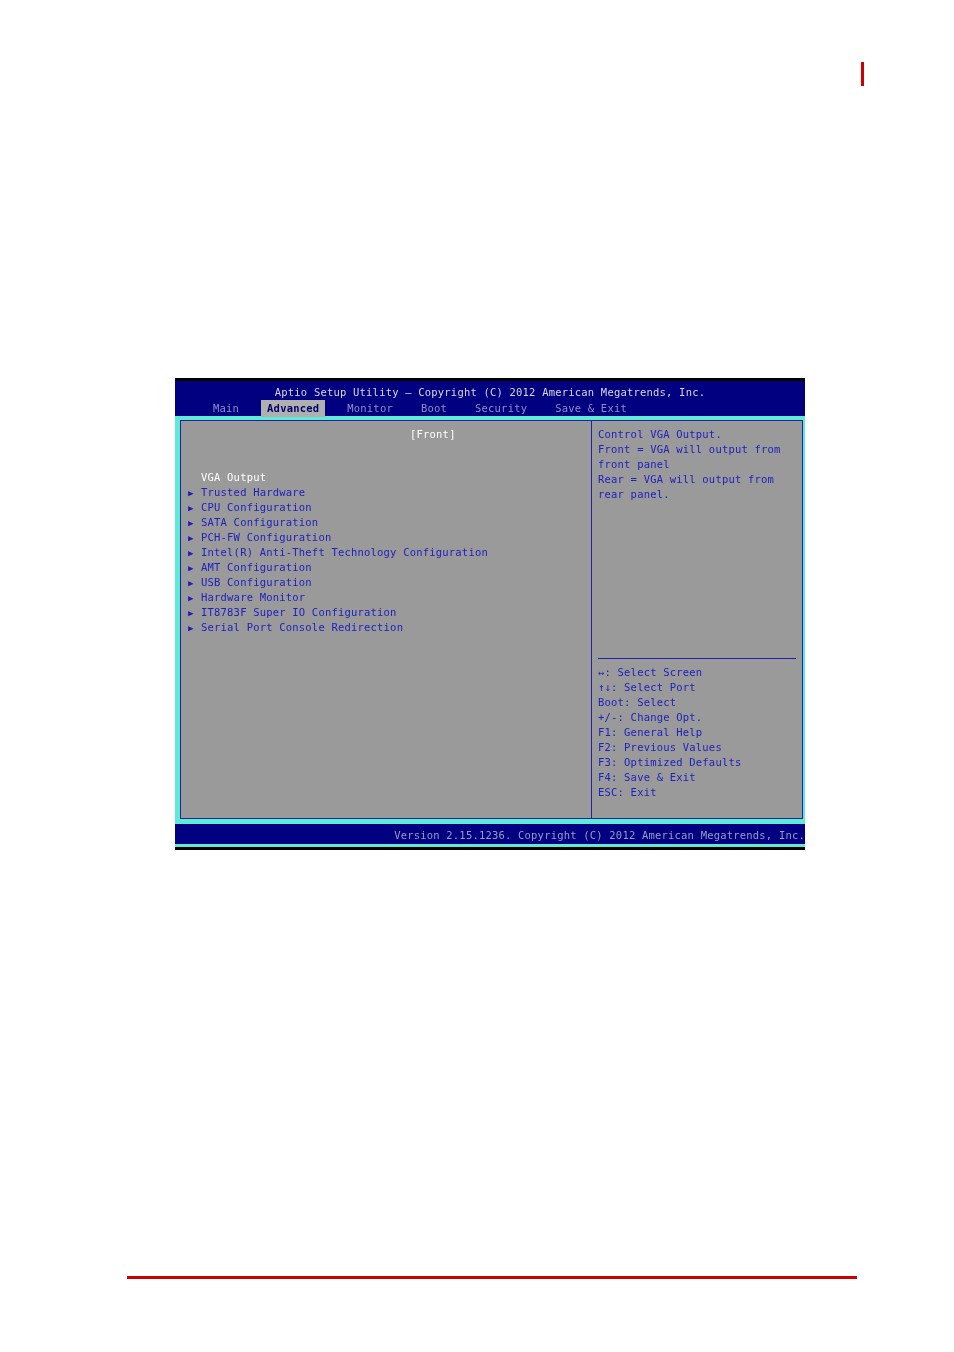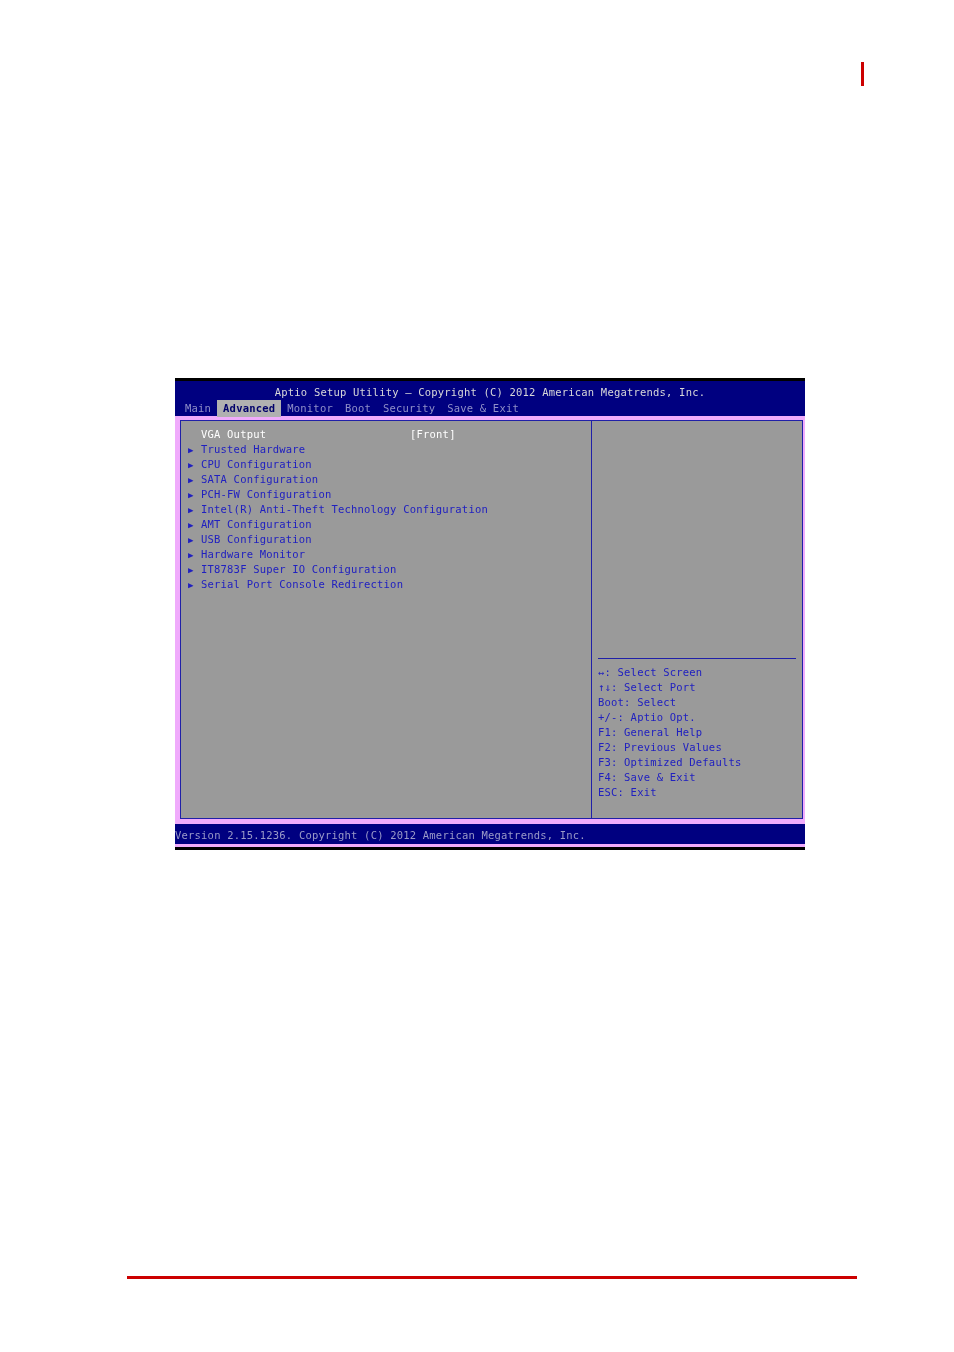"Aptio Setup Utility – Copyright" .bios { background: #f0abfc -> #5eead4 }
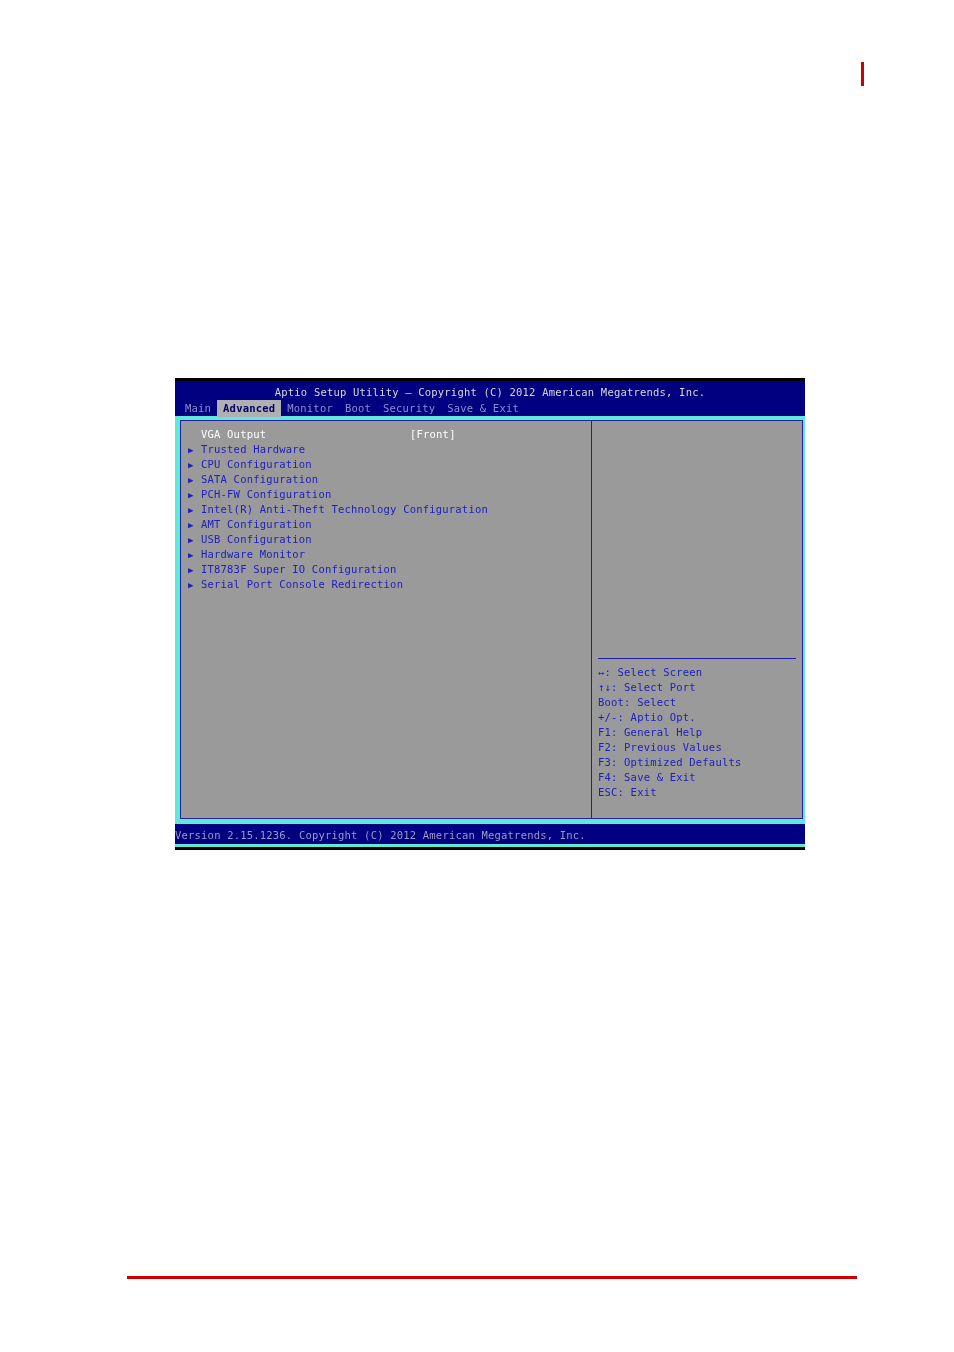"Main" .bios-tabs { gap: 0 -> 16px; padding-left: 4px -> 32px }
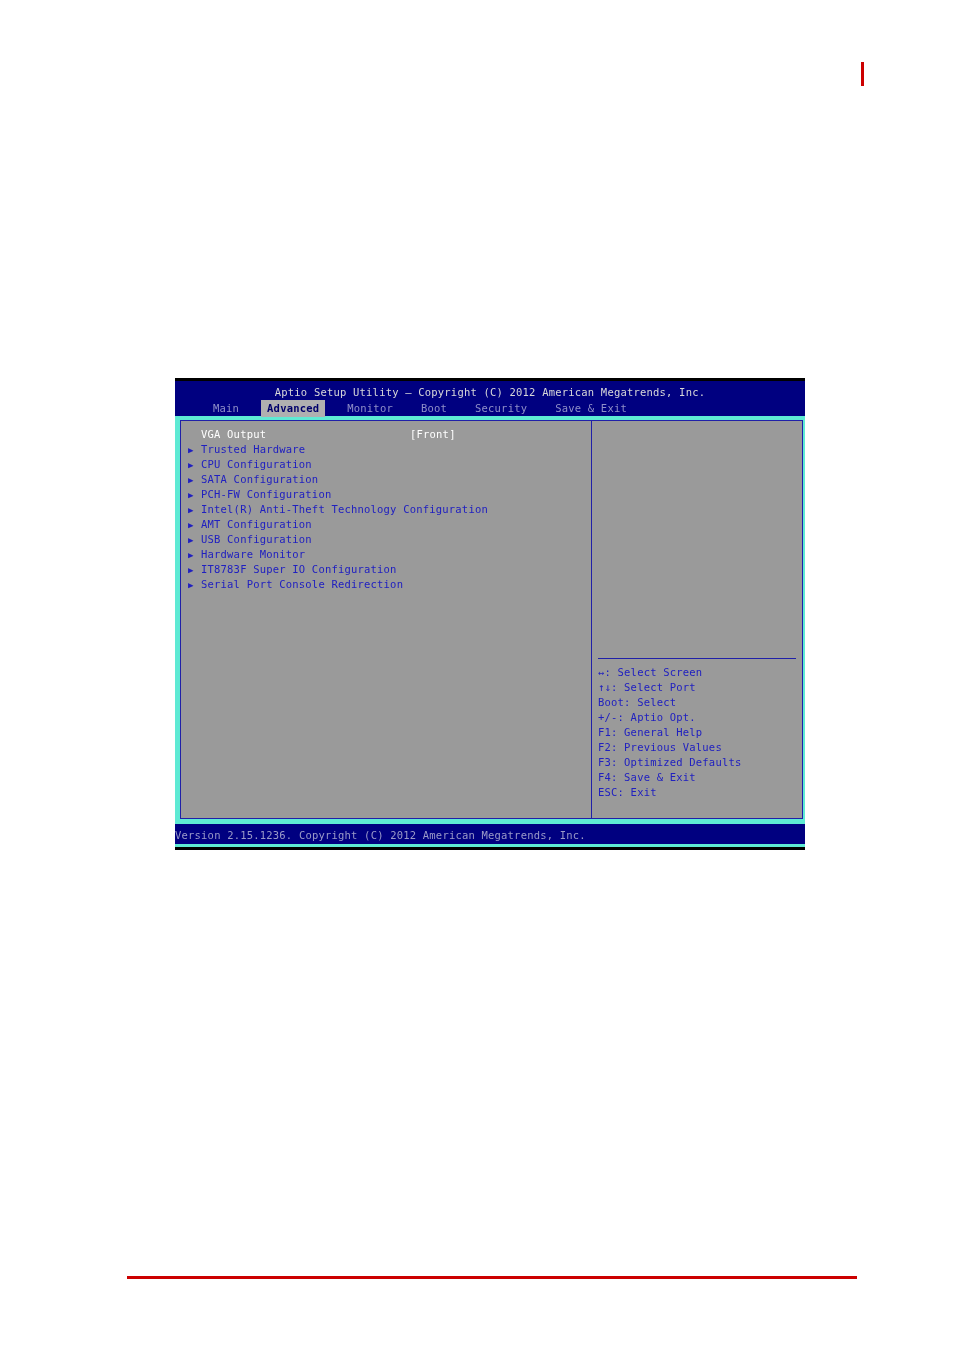"Control VGA Output." div { html: none -> <div> <div>Control VGA Output.</div> <div>Front = VGA will output from</div> <div>front panel</div> <div>Rear = VGA will output from</div> <div>rear panel.</div> </div> }
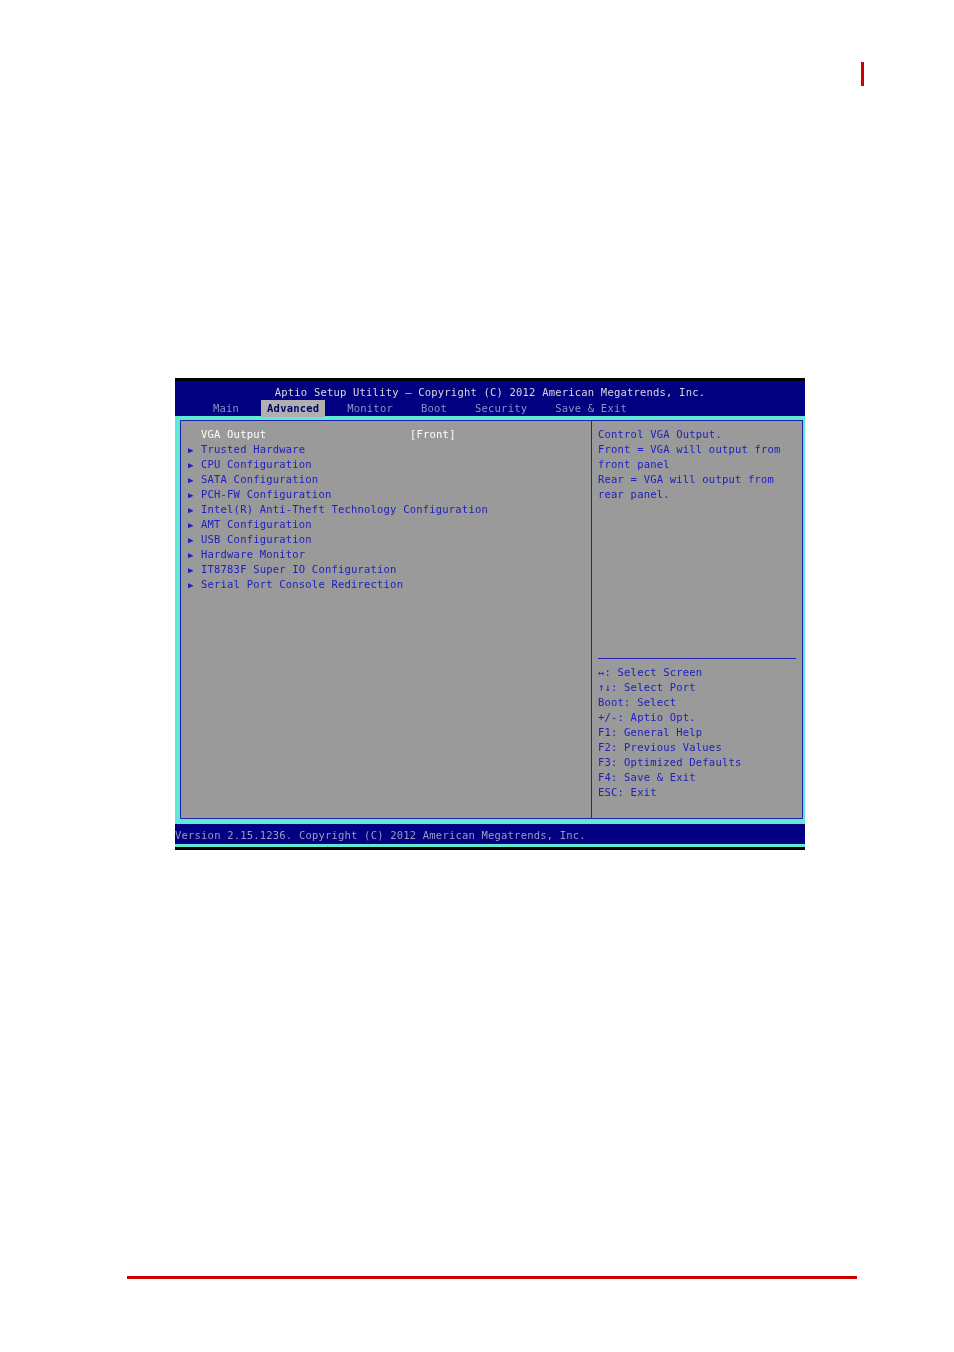"VGA Output" .opt-label { margin-top: none -> 43px }
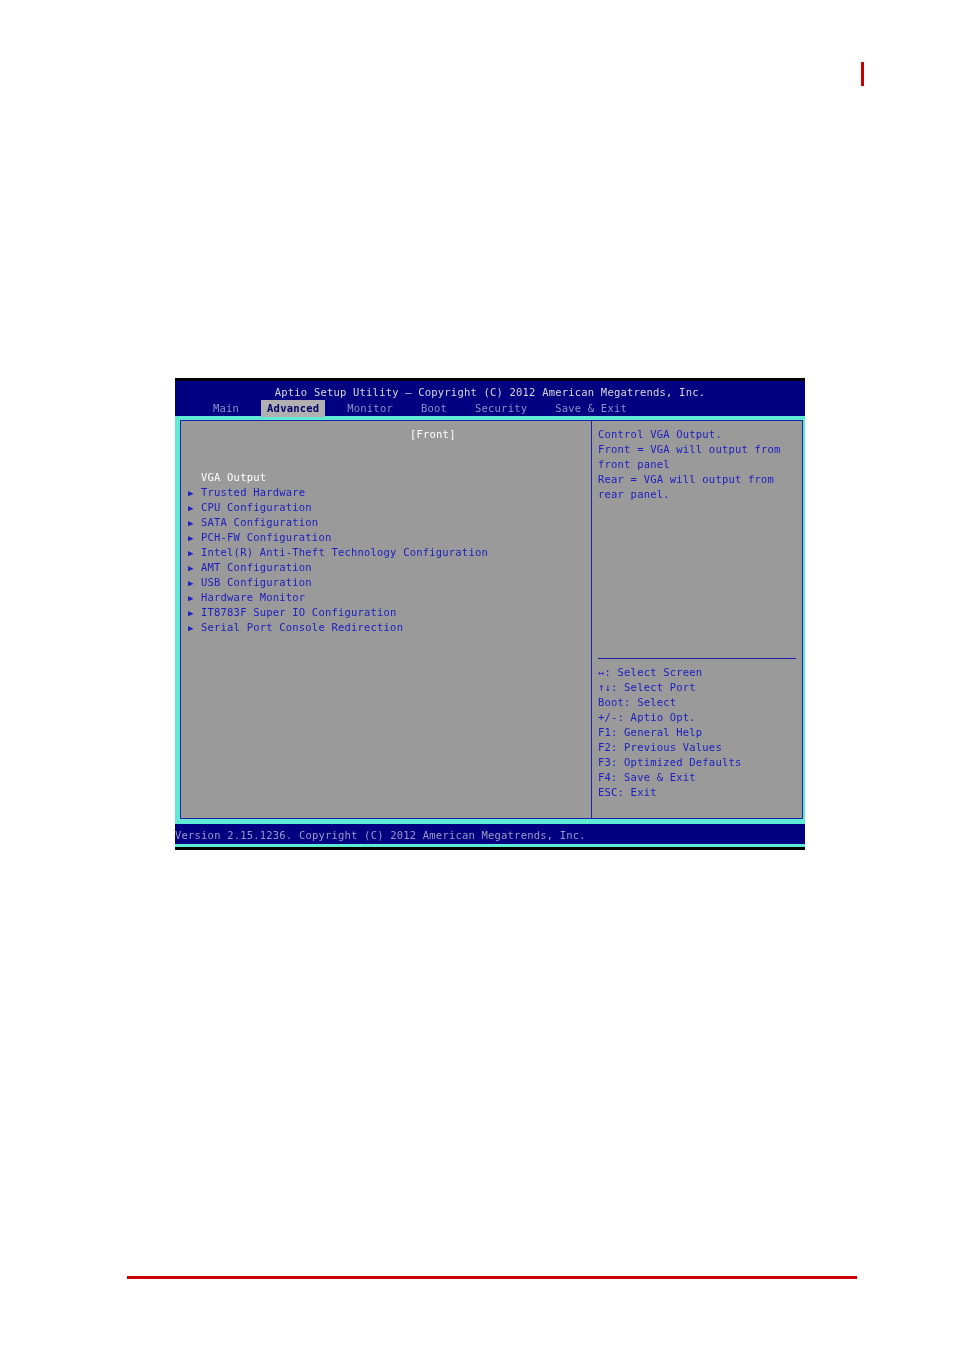"+/-: Aptio Opt." div.key-line { text: Aptio -> Change }
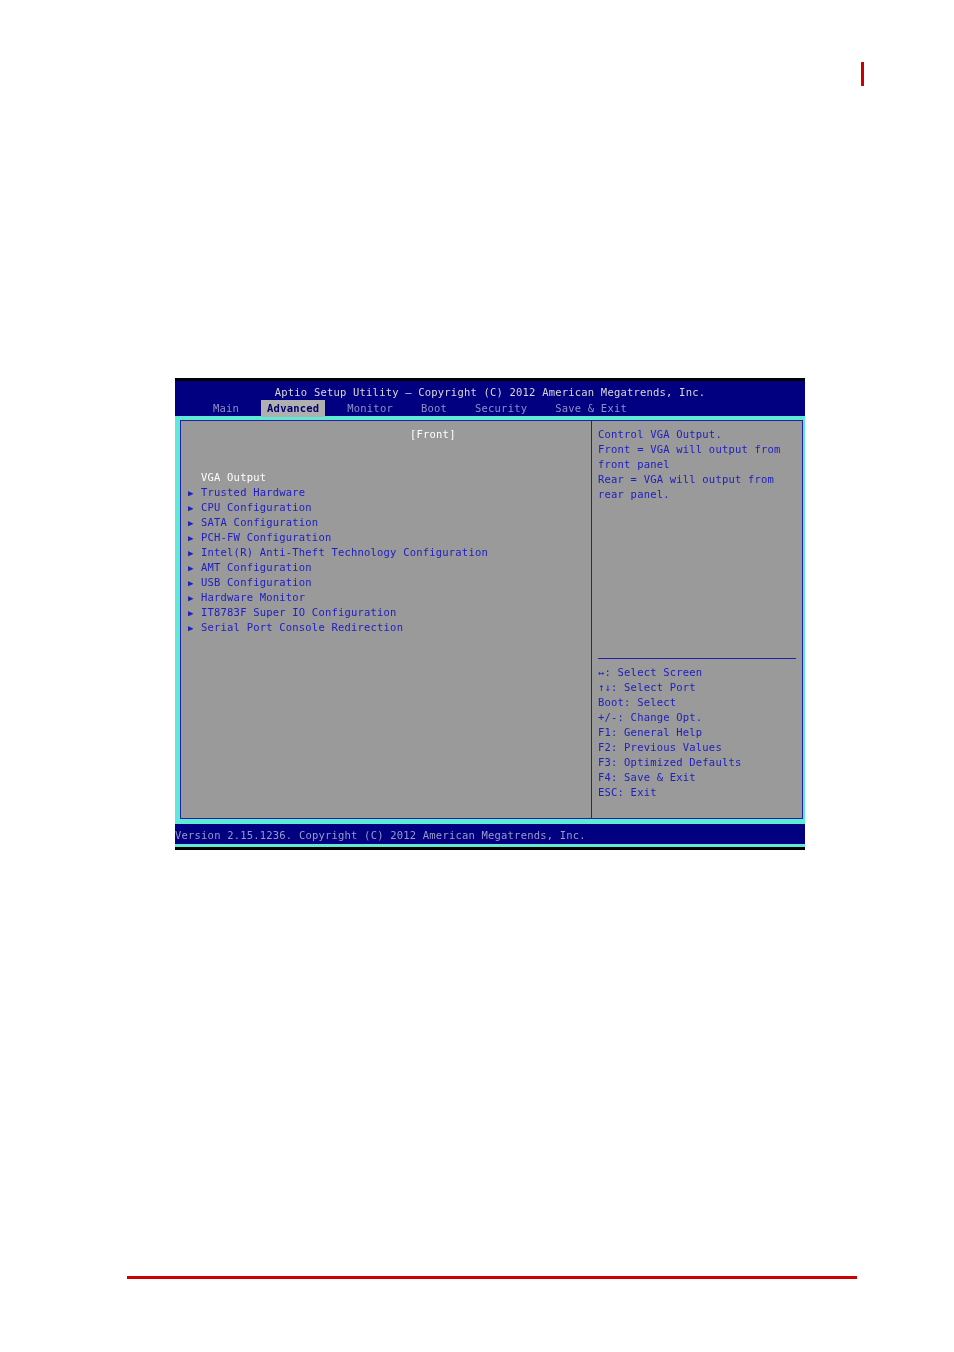"Version 2.15.1236. Copyright (C) 2012" .bios-footer { text-align: left -> right }
